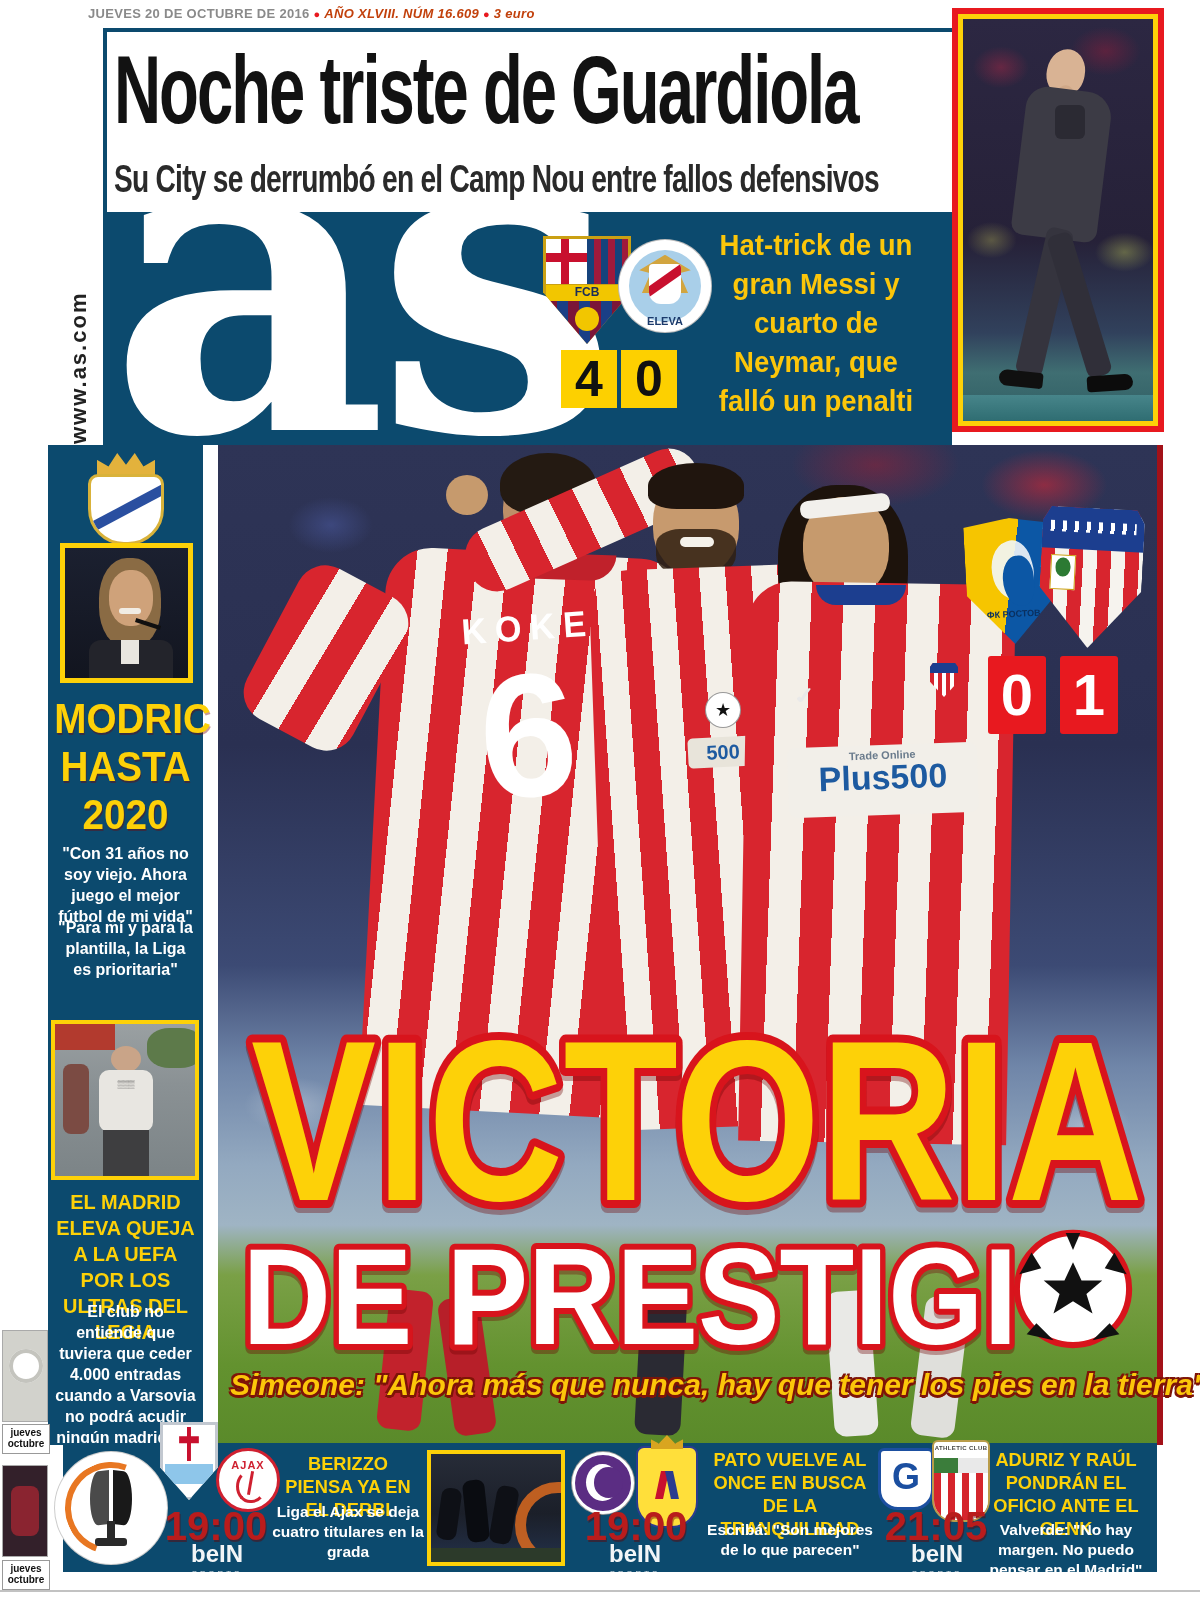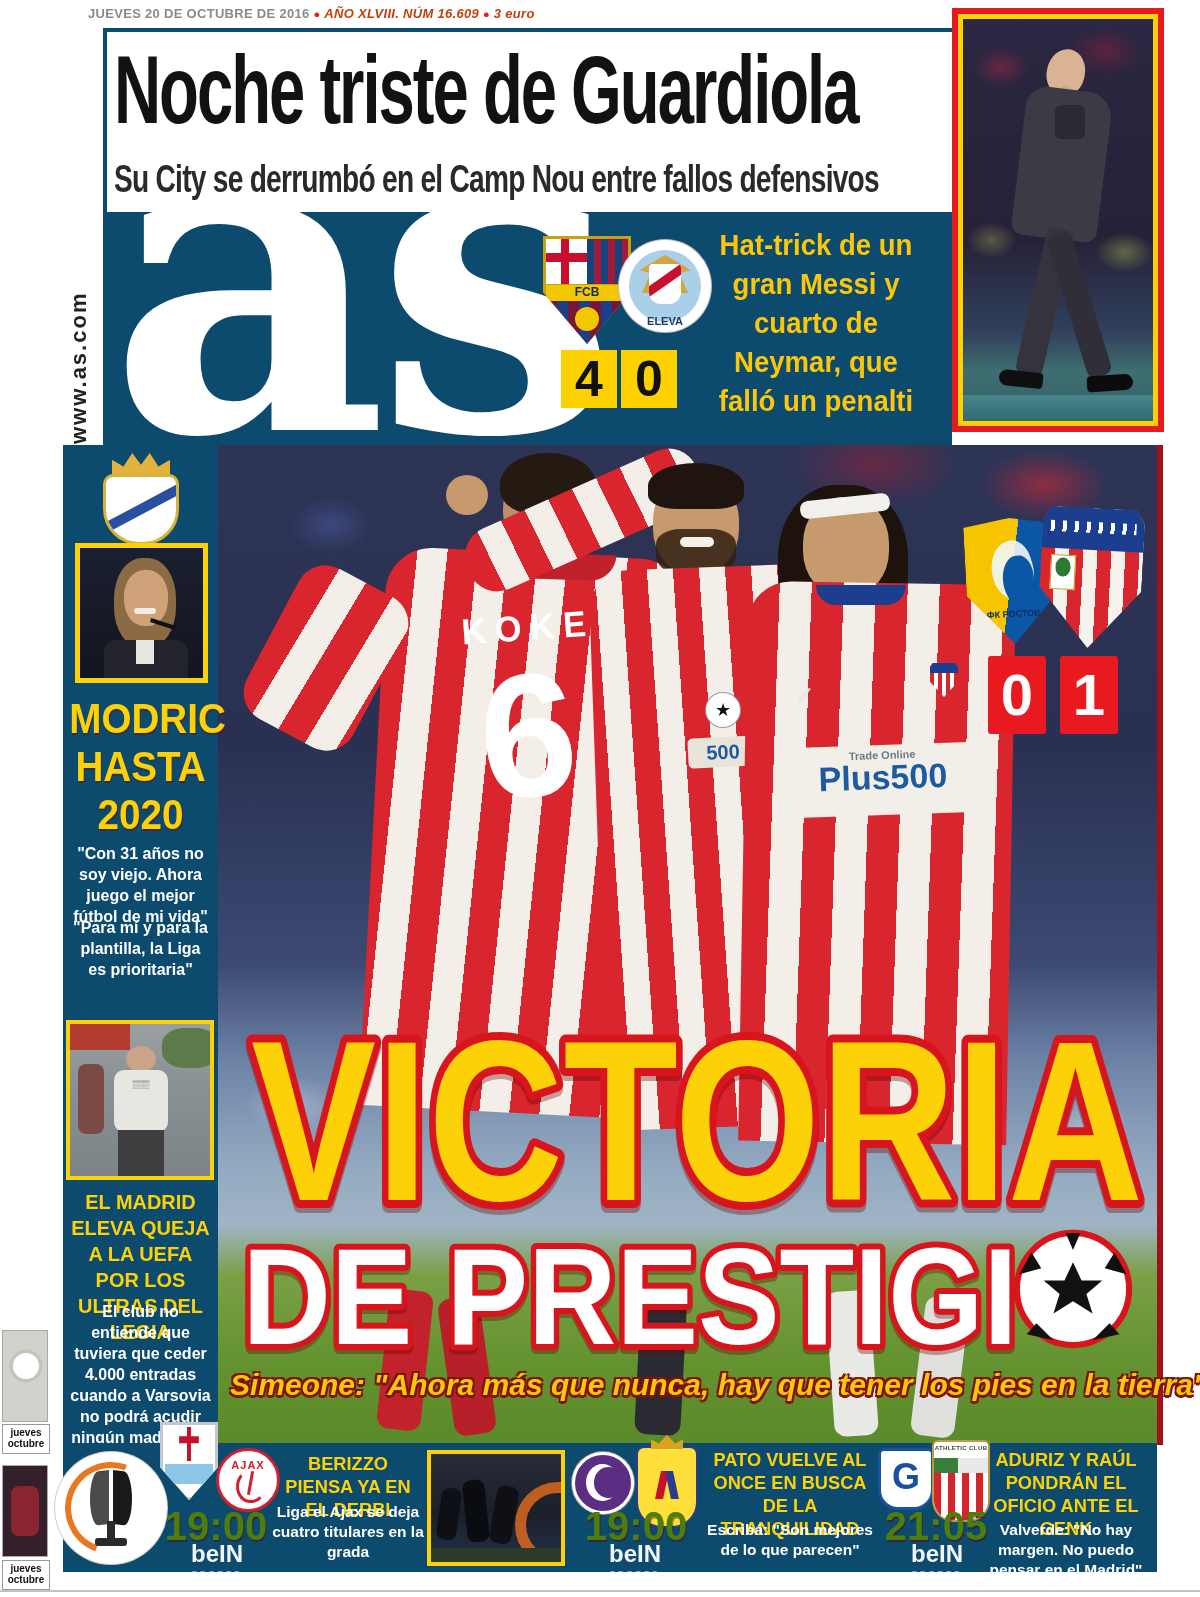"MODRIC" div.a { left: 63px -> 48px }
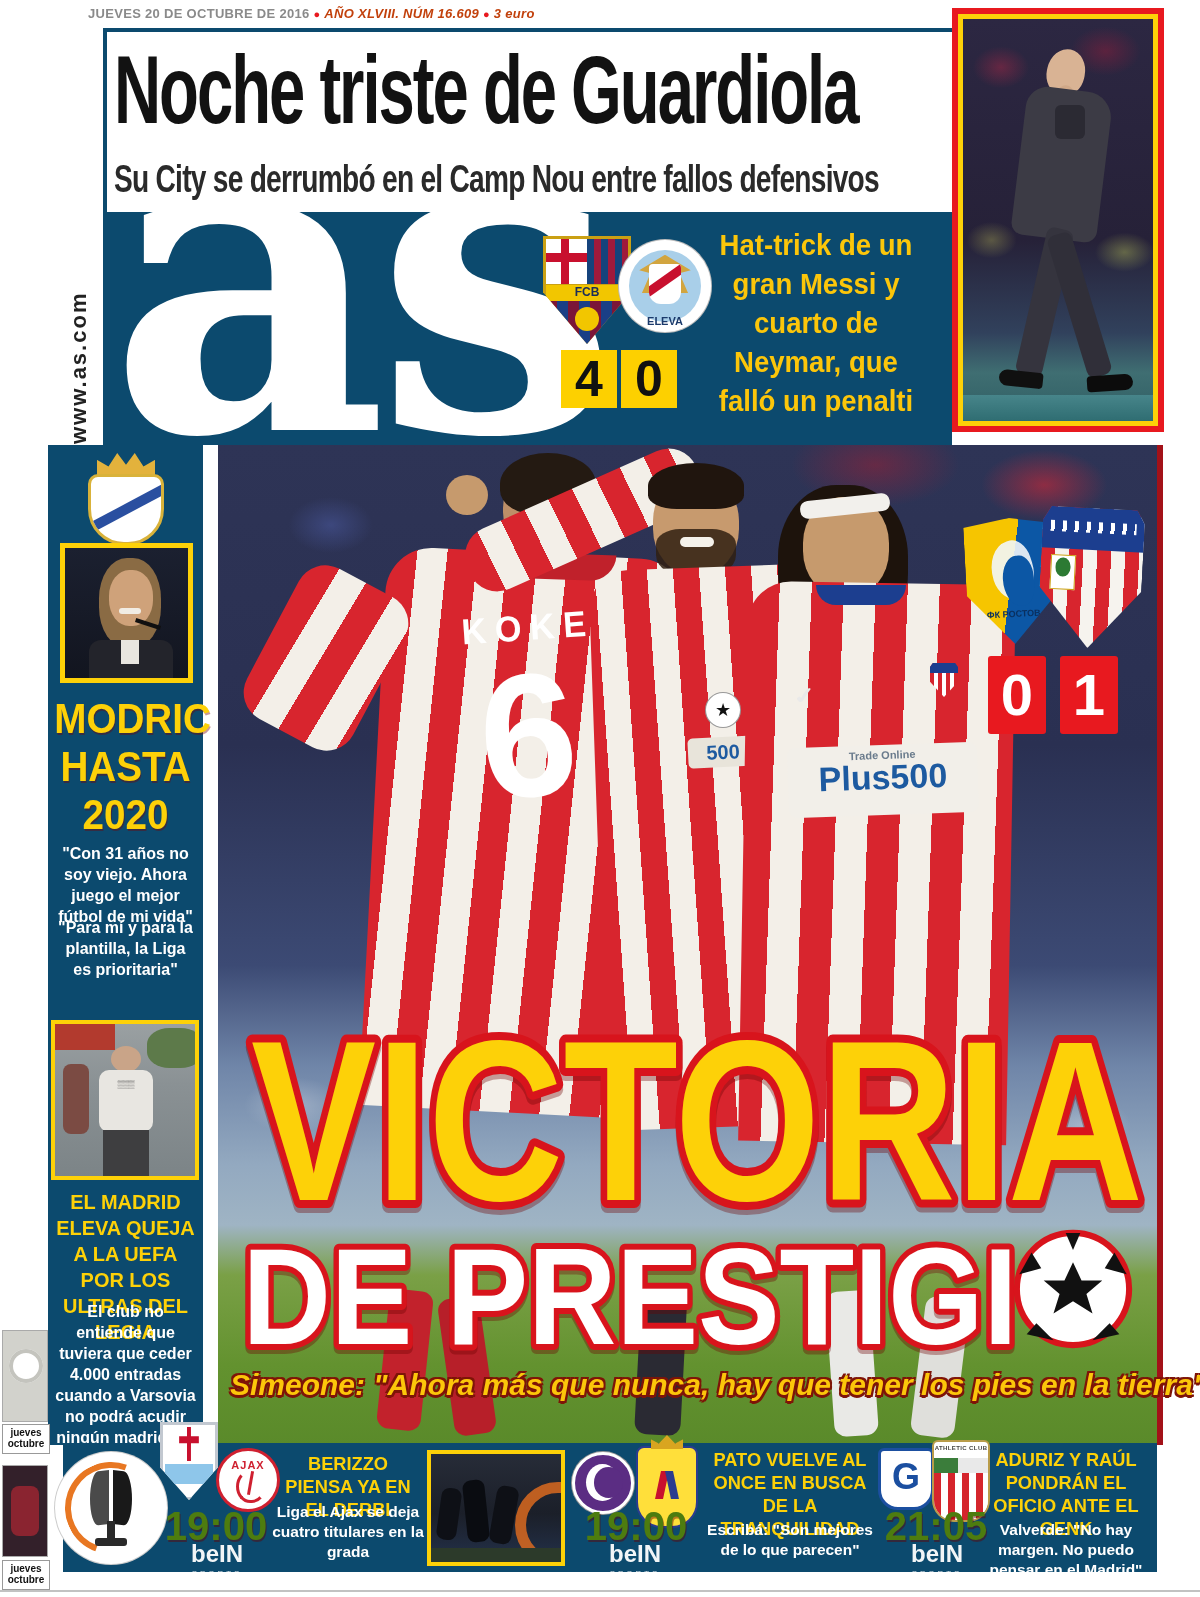"19:00" .bt-time { color: #4d7c0f -> #b91c1c }
